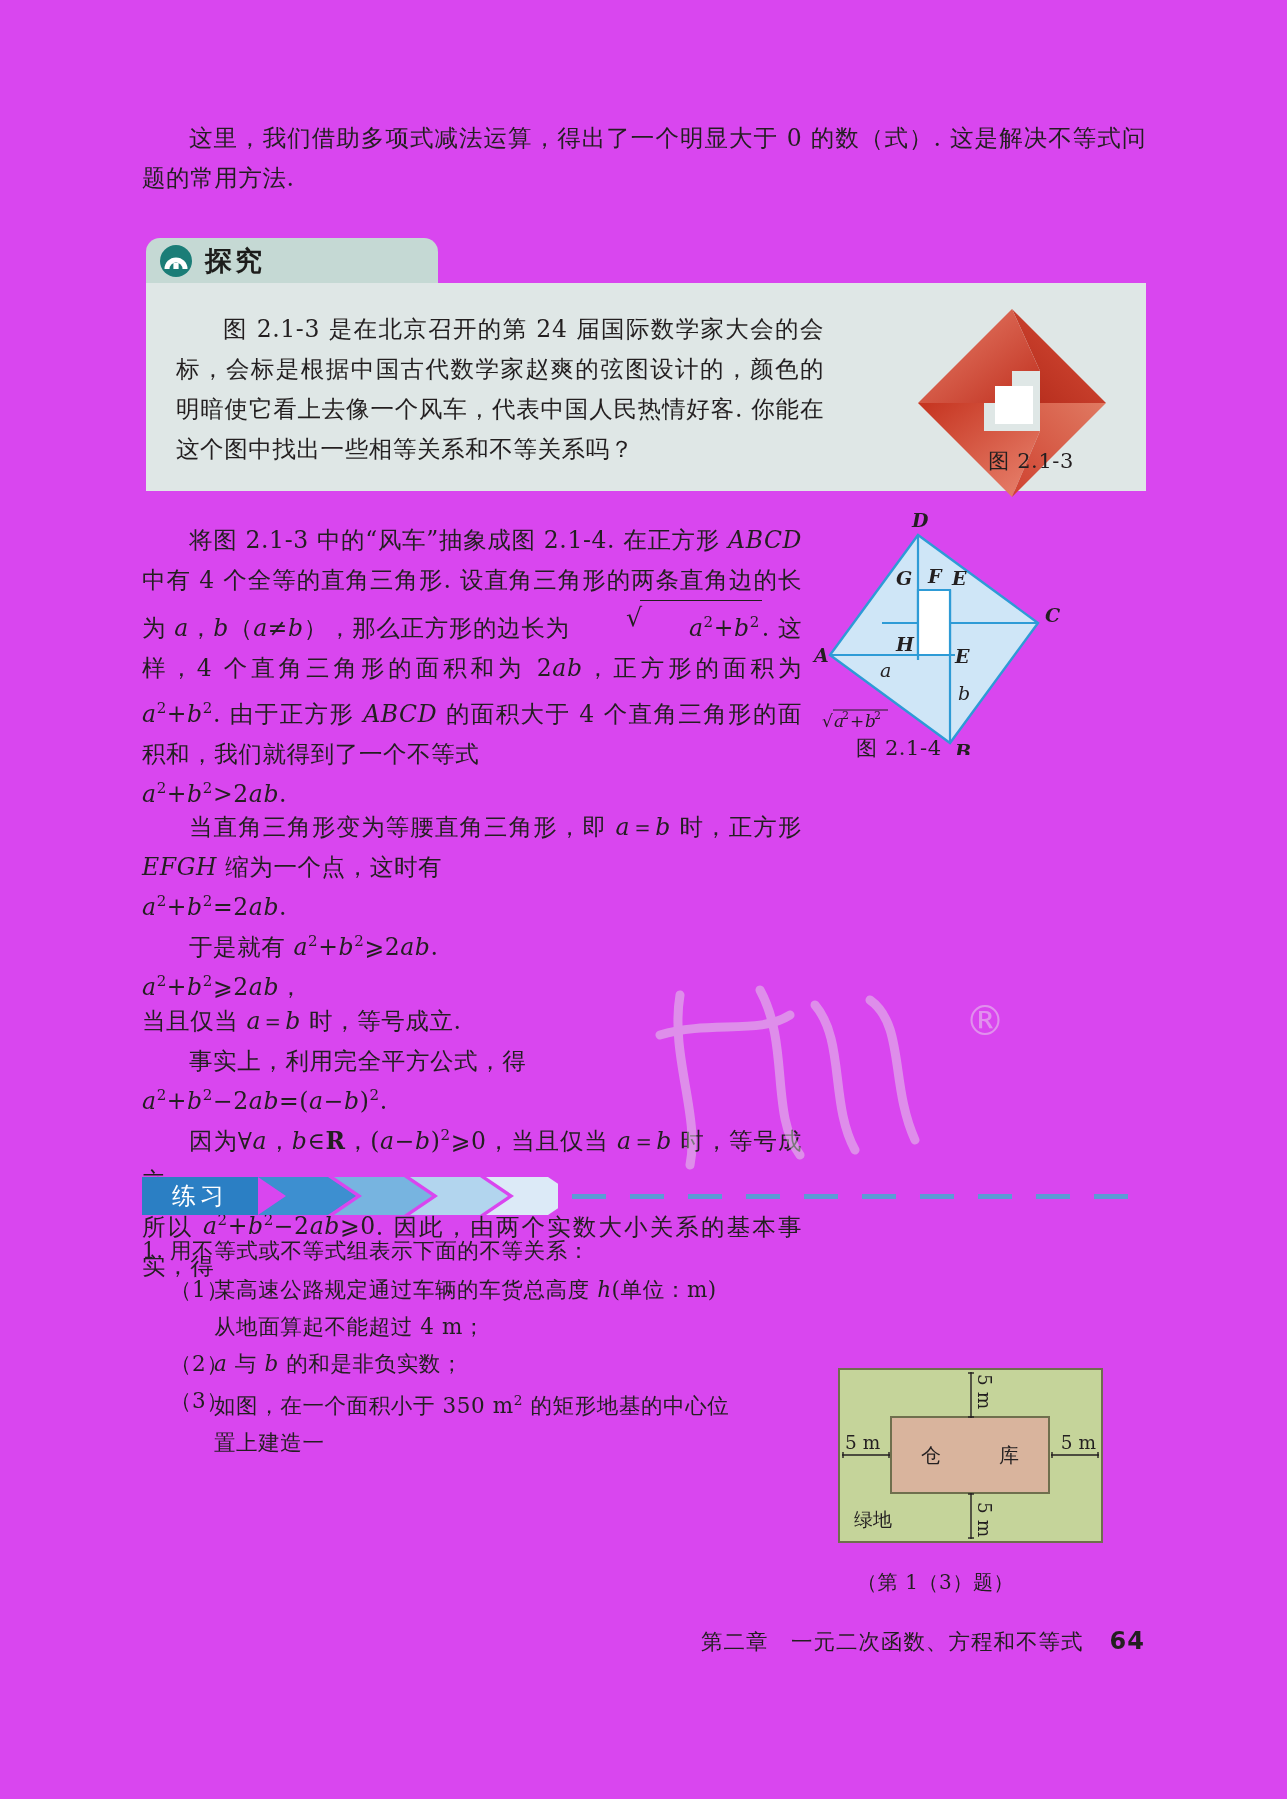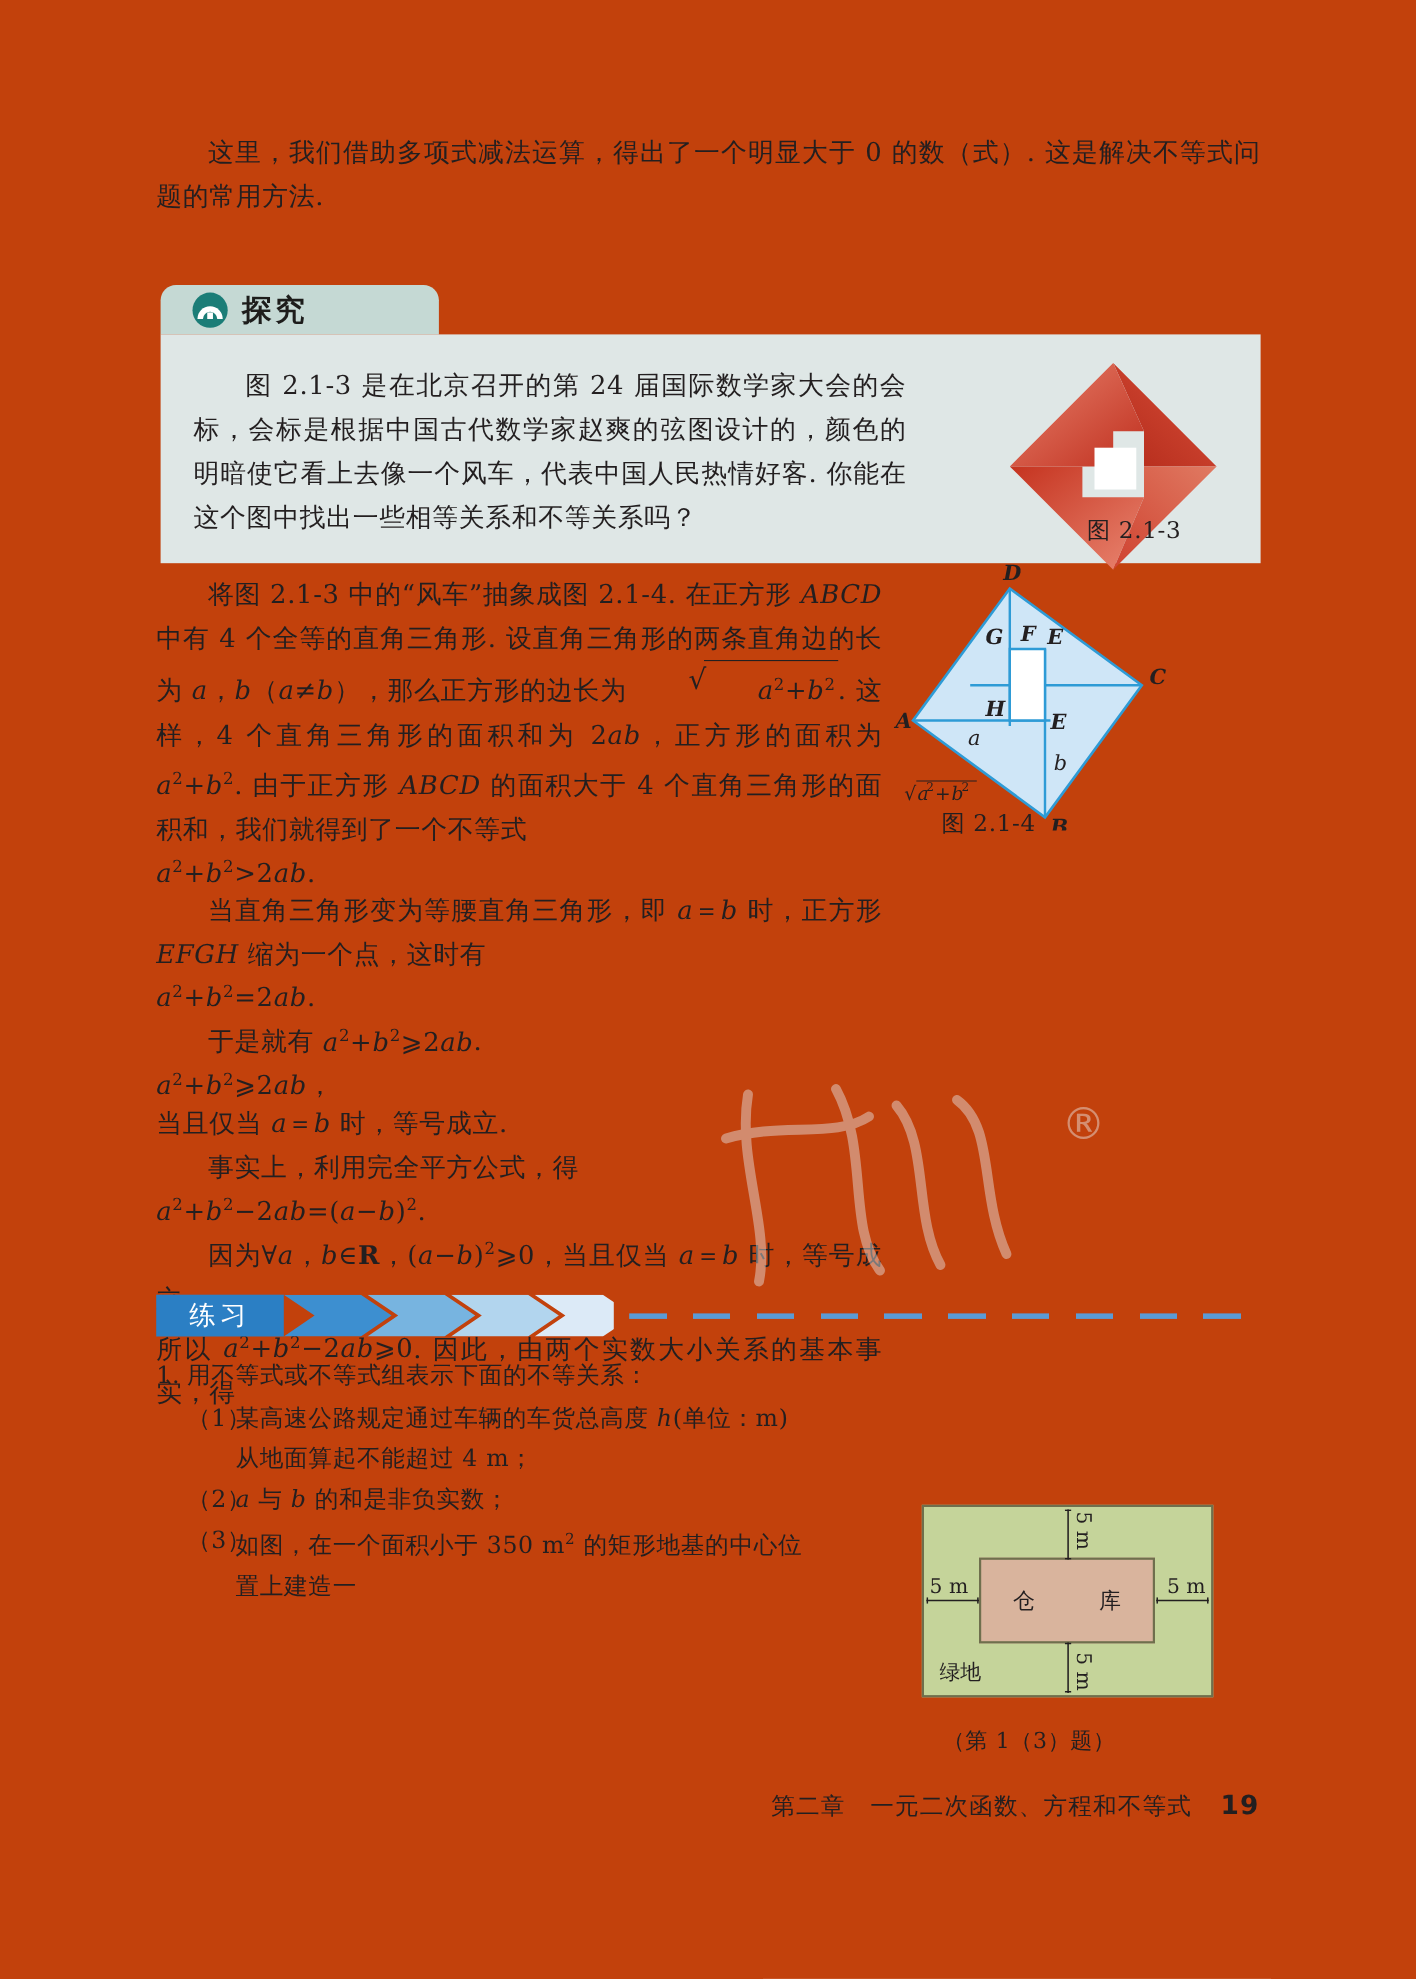"这里，我们借助多项式减法运算，得出了一个明显大于 0 的数（式）." #page { background: #c2410c -> #d946ef }
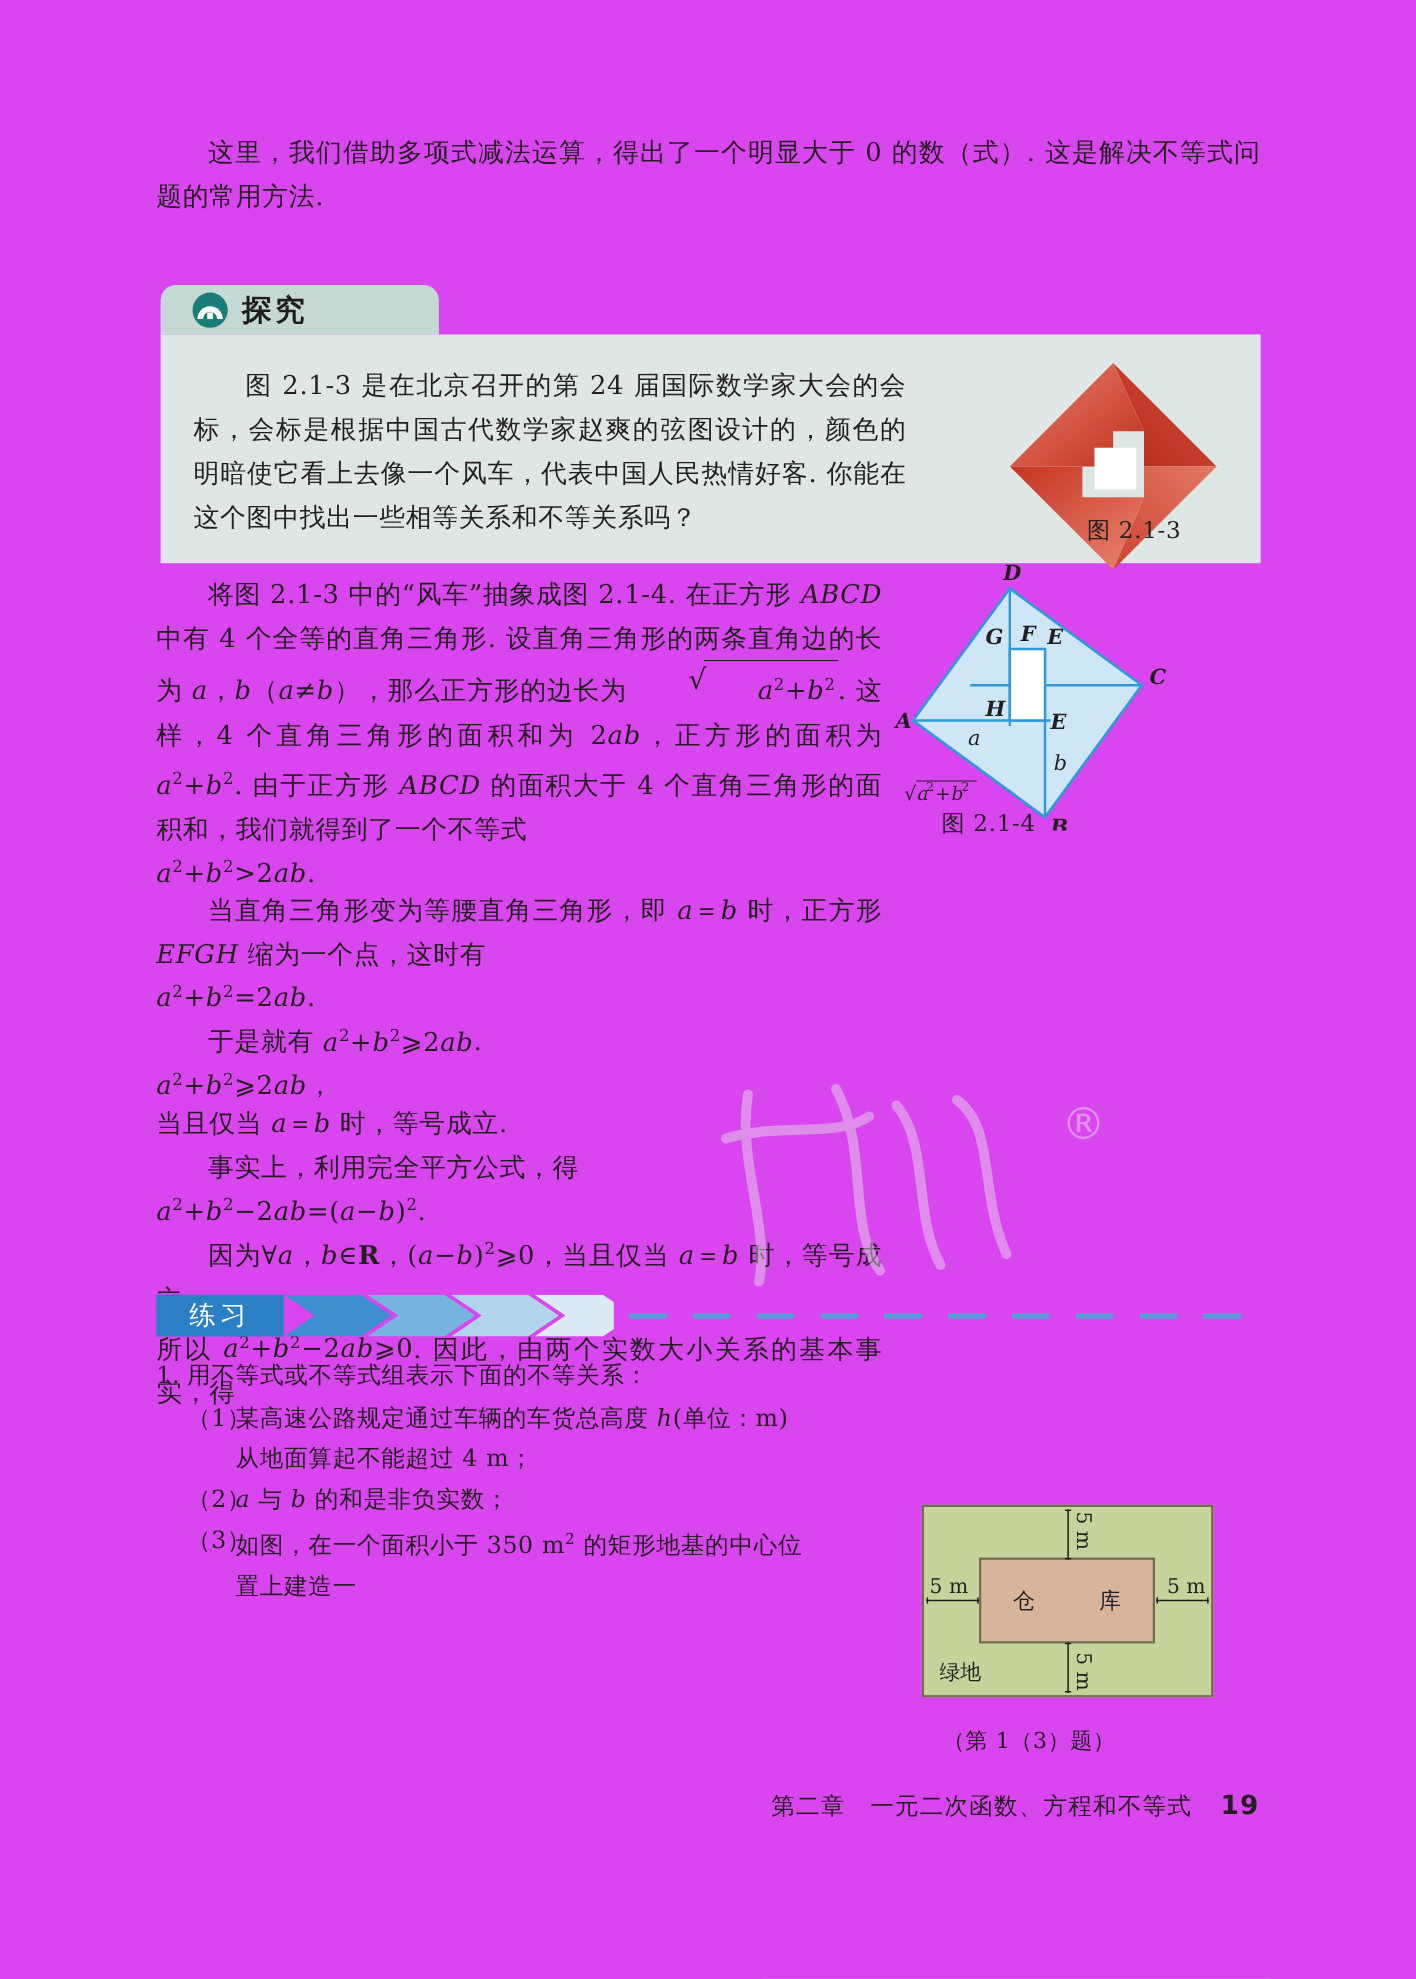"探究" #explore-tab { margin-top: 21px -> none; padding-left: 28px -> 13px; width: 253px -> 292px }
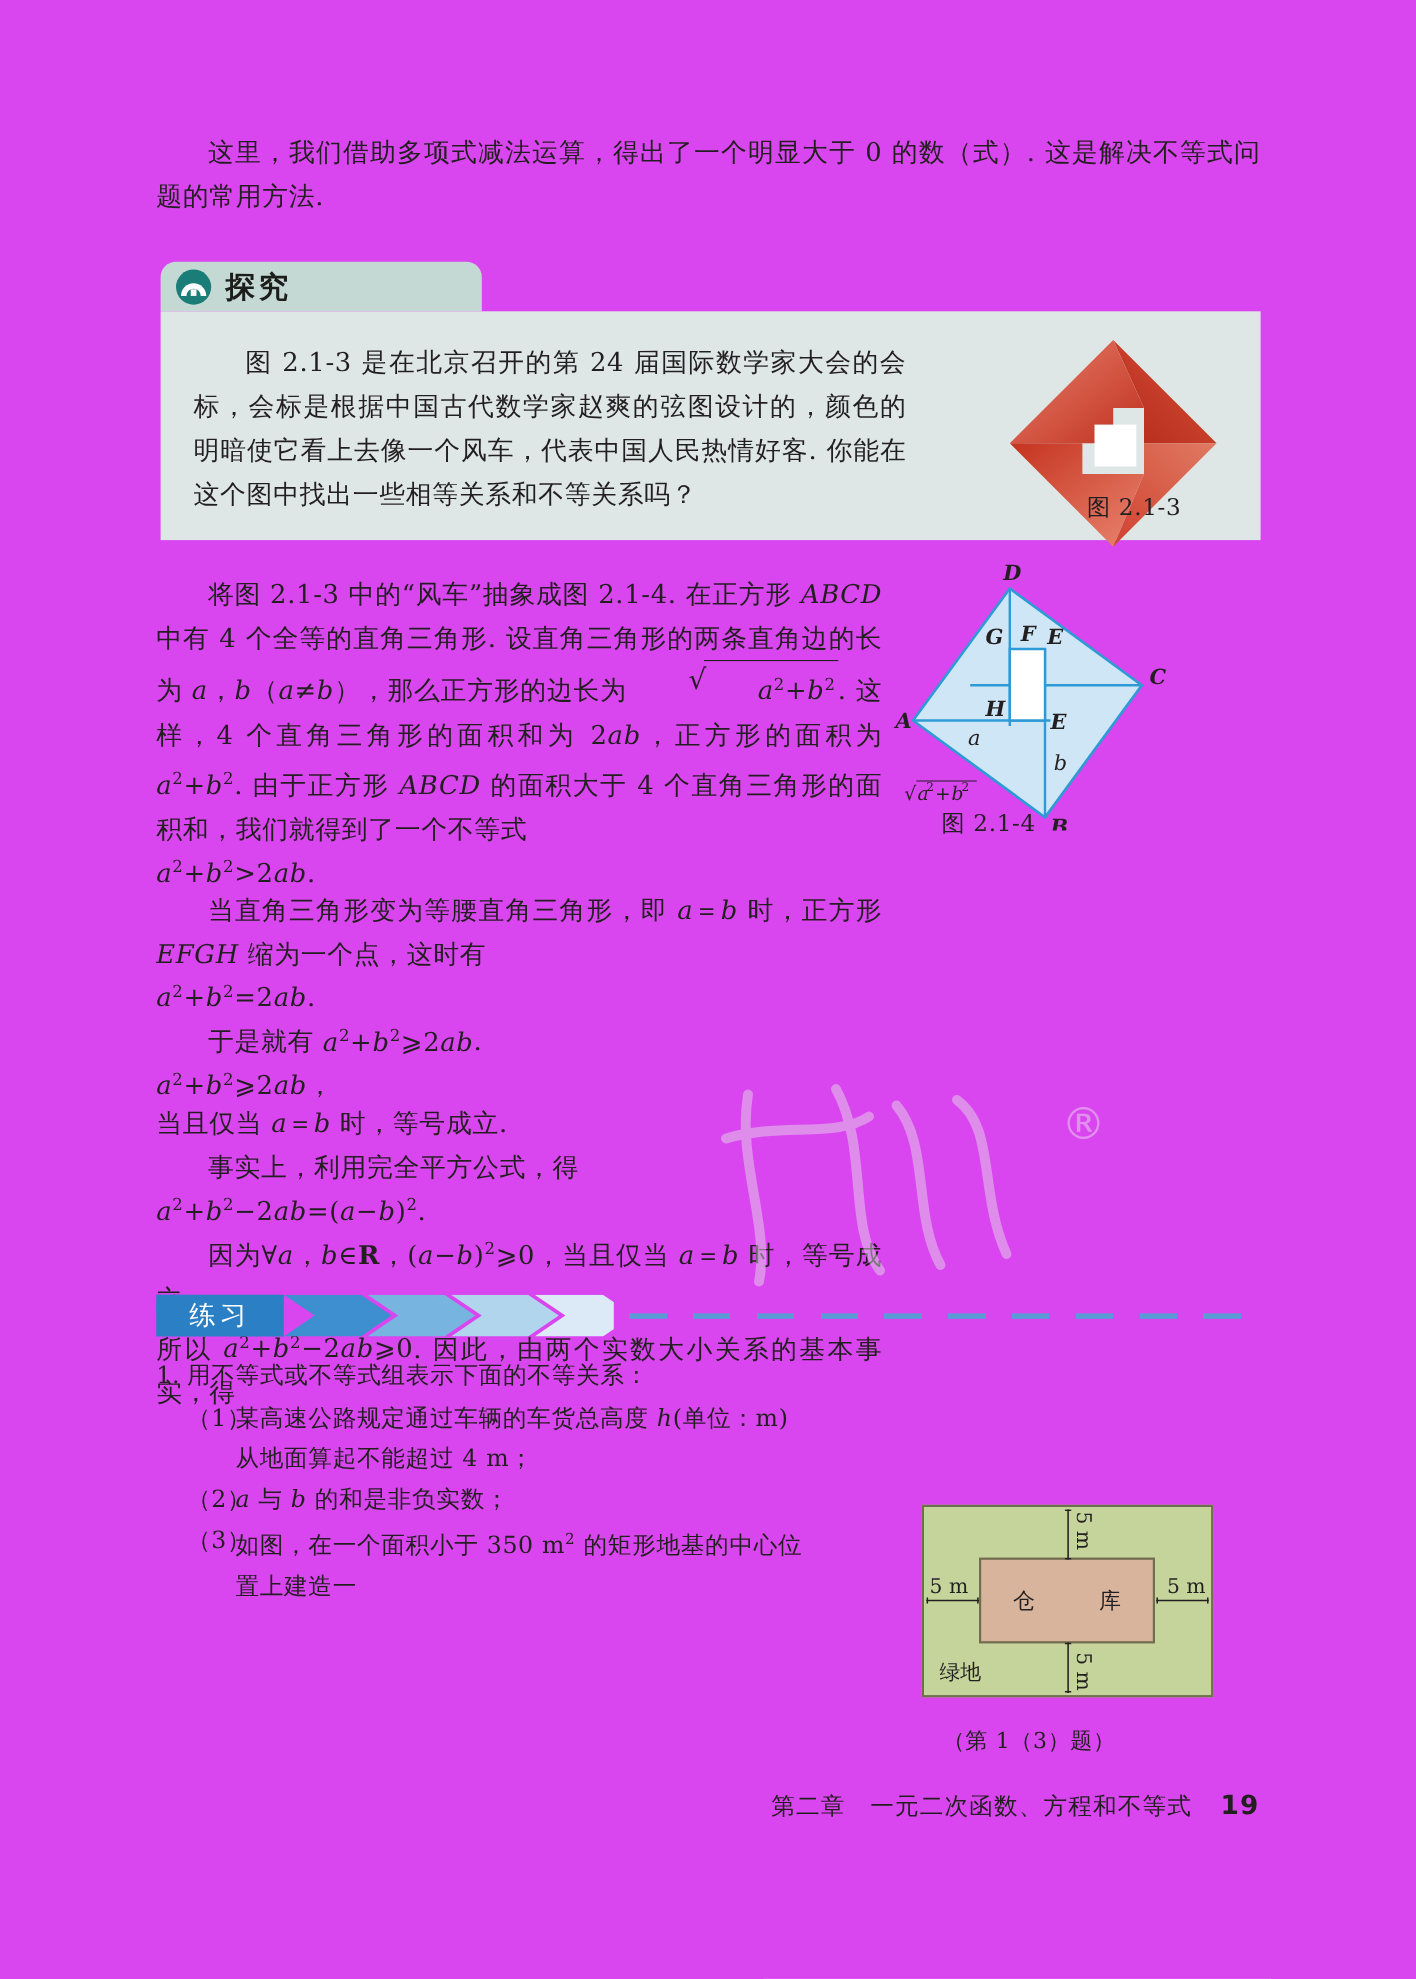"19" span.pg { text: 19 -> 64 }
